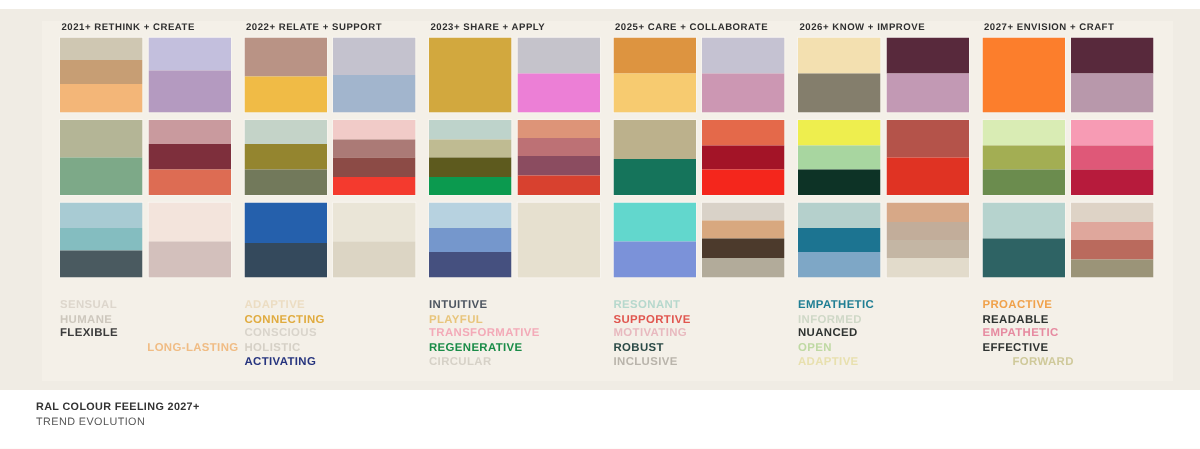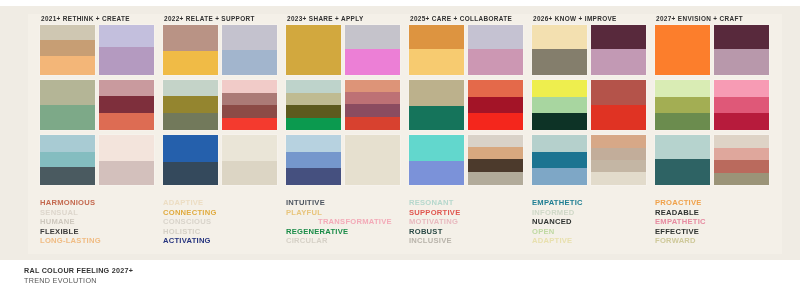"HARMONIOUS" div.word { html: <div>HARMONIOUS</div> -> none }
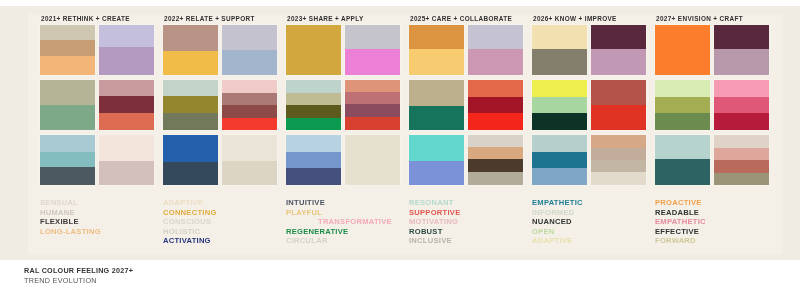"TRANSFORMATIVE" div.word { margin-left: 32px -> none }
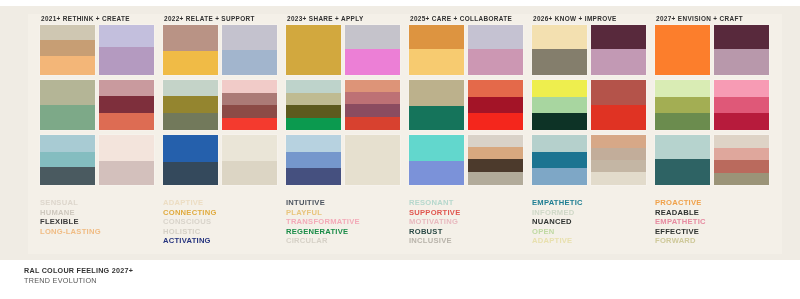"LONG-LASTING" div.word { text-align: none -> right }
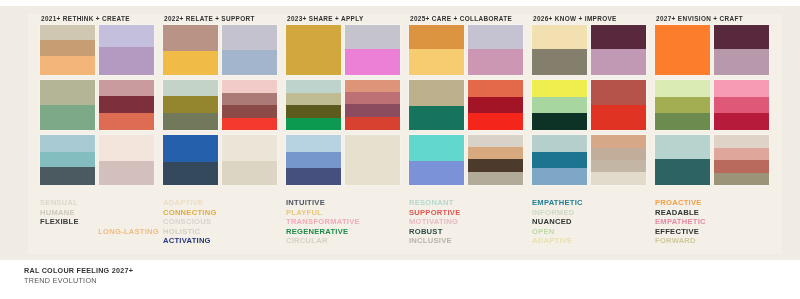"FORWARD" div.word { margin-left: none -> 20px }
